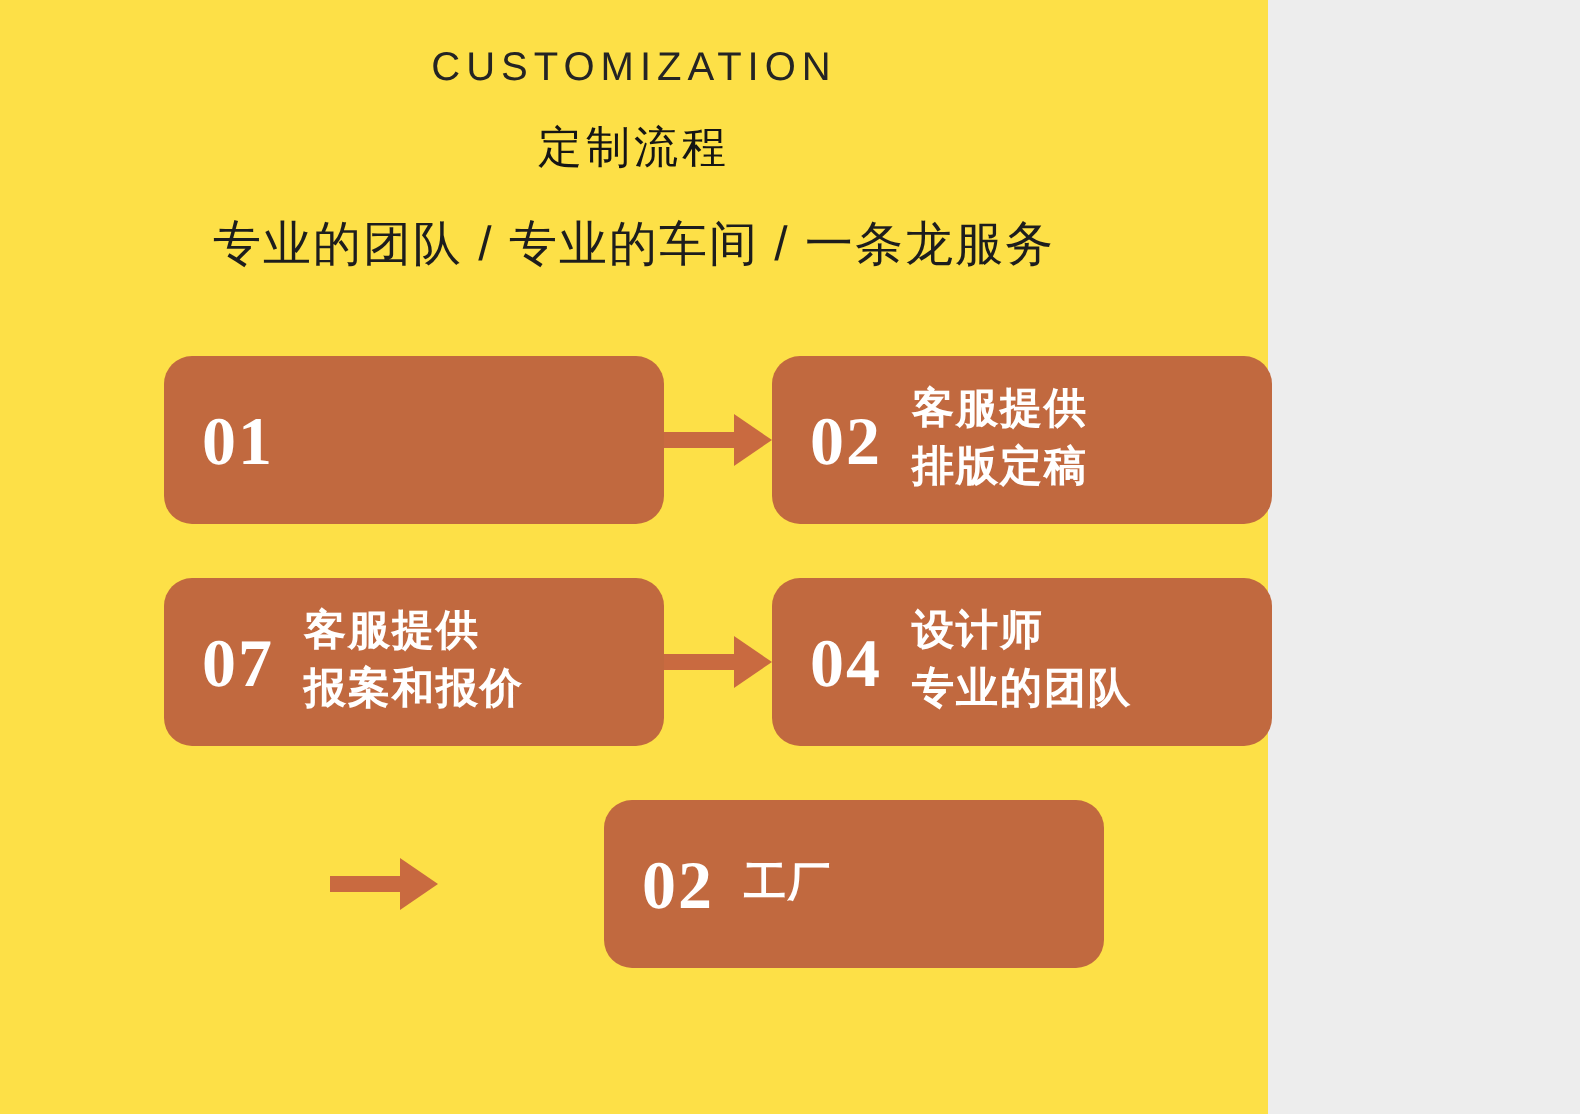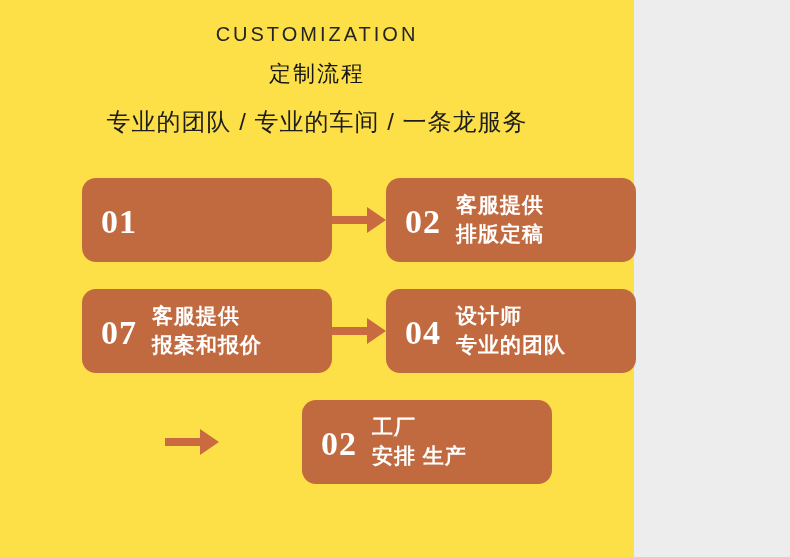"安排 生产" span { html: <span>安排 生产</span> -> none }
